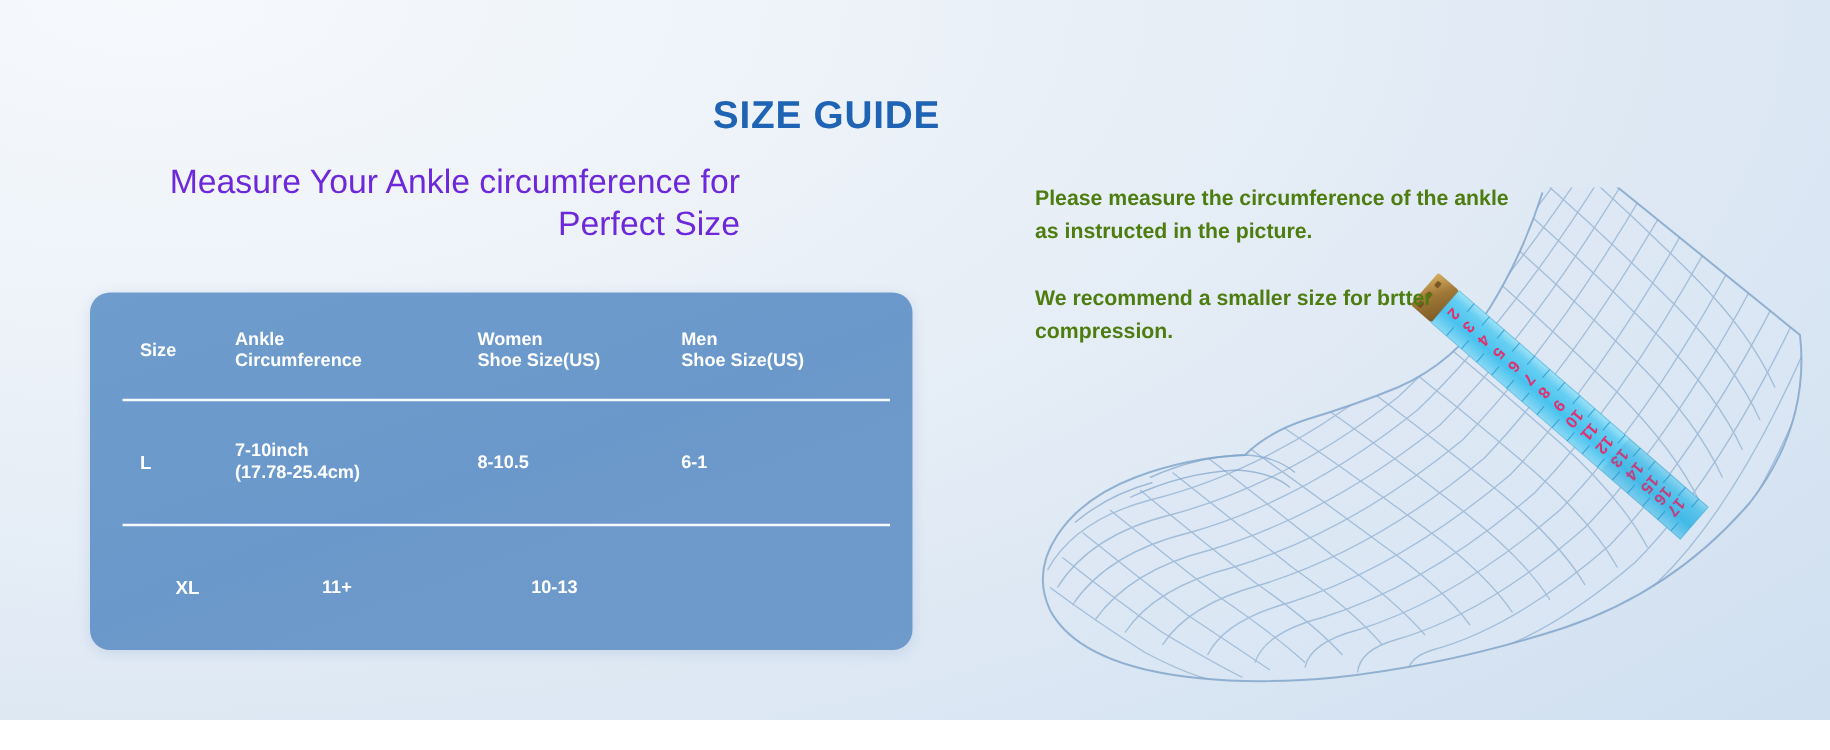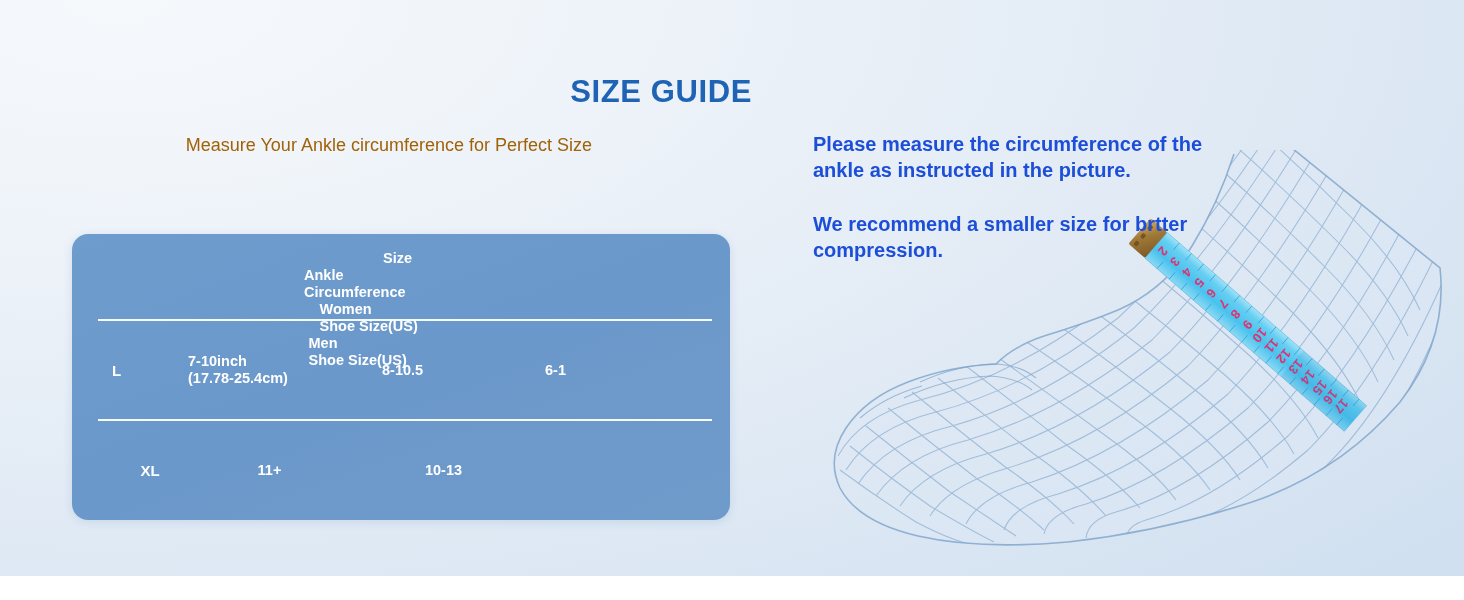"Measure Your Ankle circumference for" .subtitle { color: #a16207 -> #6d28d9; font-size: 18px -> 27px }
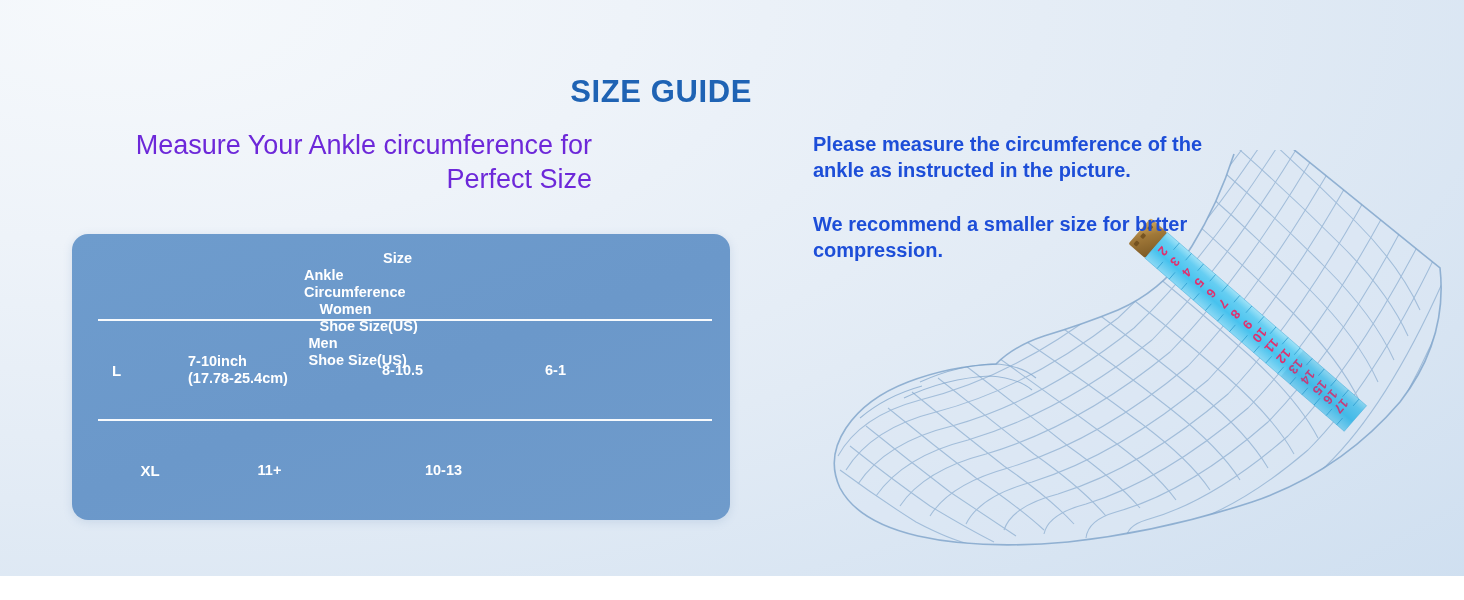"Please measure the circumference of" .note { color: #1d4ed8 -> #4d7c0f; font-size: 20px -> 17px; margin: 1px -> 16px }
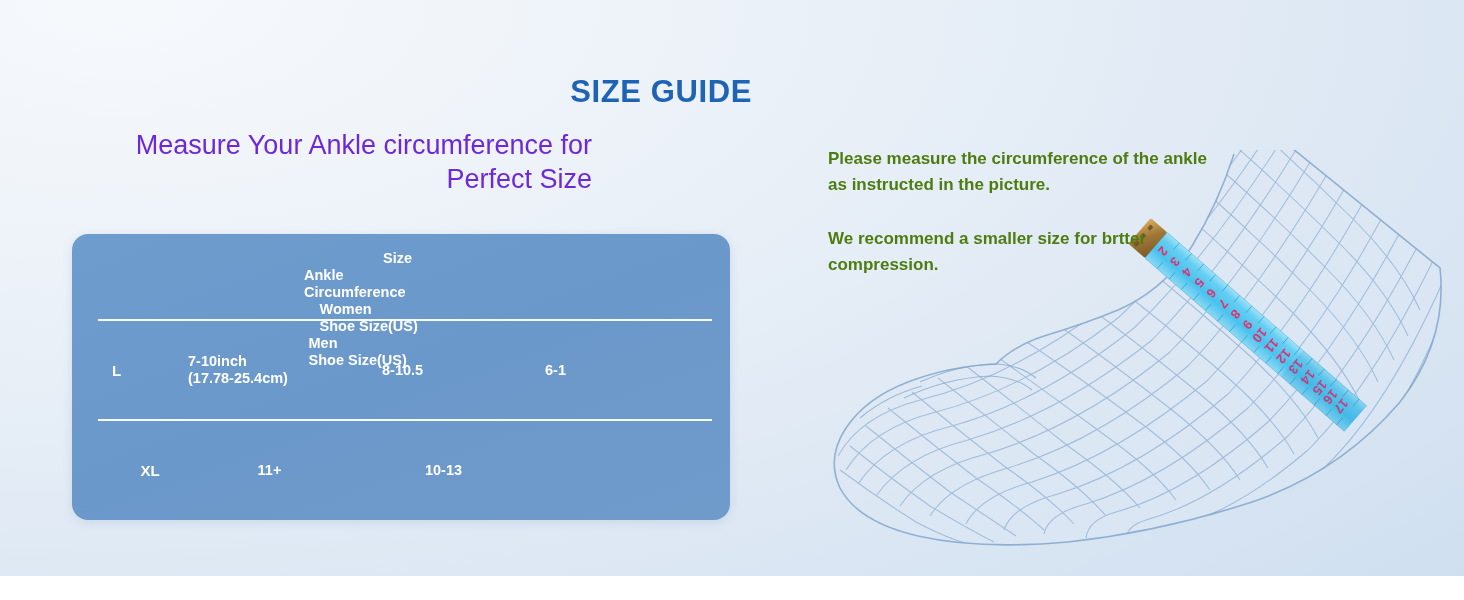"Size" .tbl-head { flex-direction: column -> none; top: 16px -> 4px }
